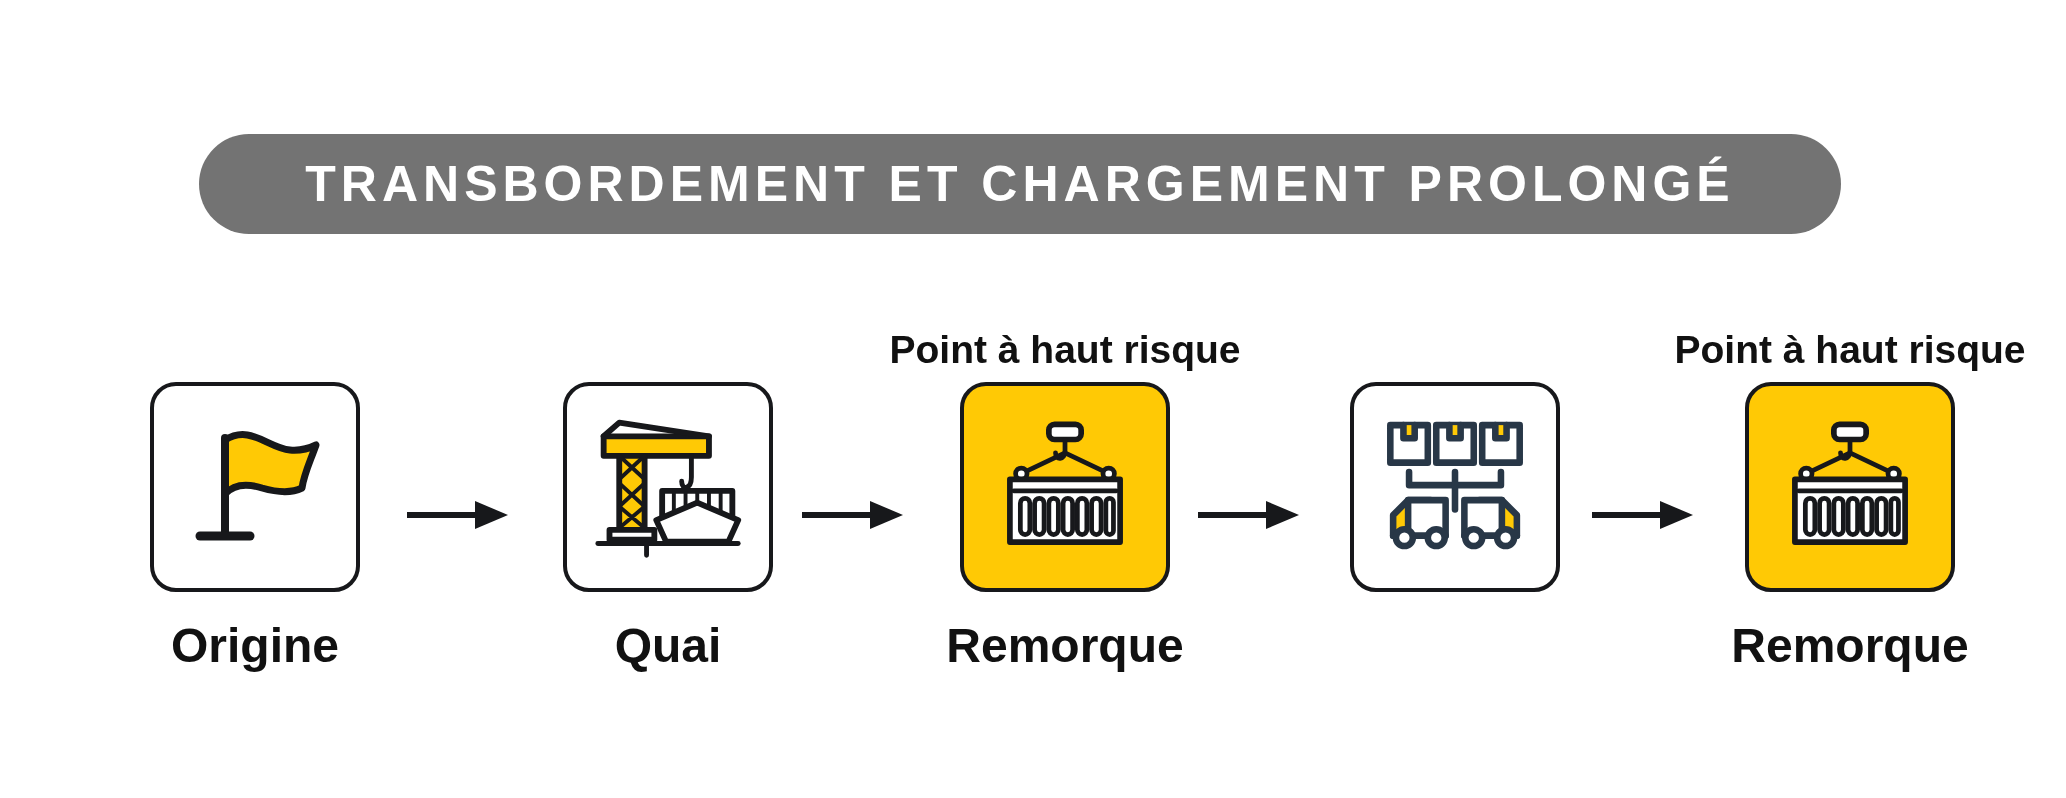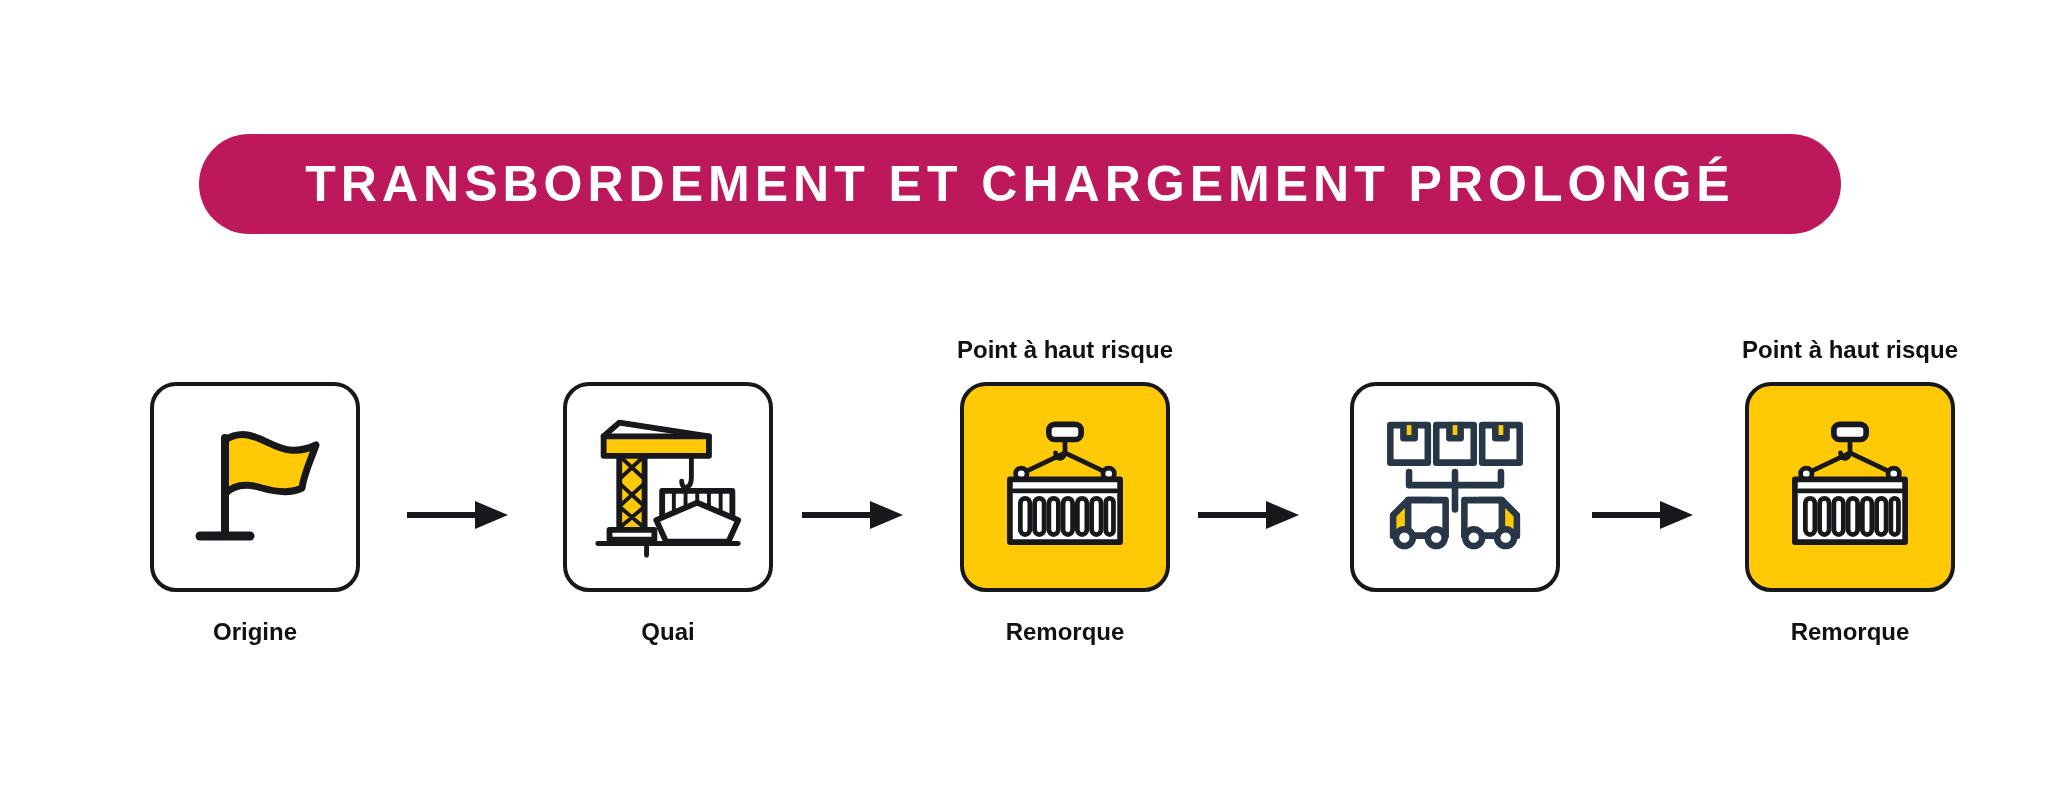"TRANSBORDEMENT ET CHARGEMENT PROLONGÉ" #title-banner { background: #be185d -> #737373 }
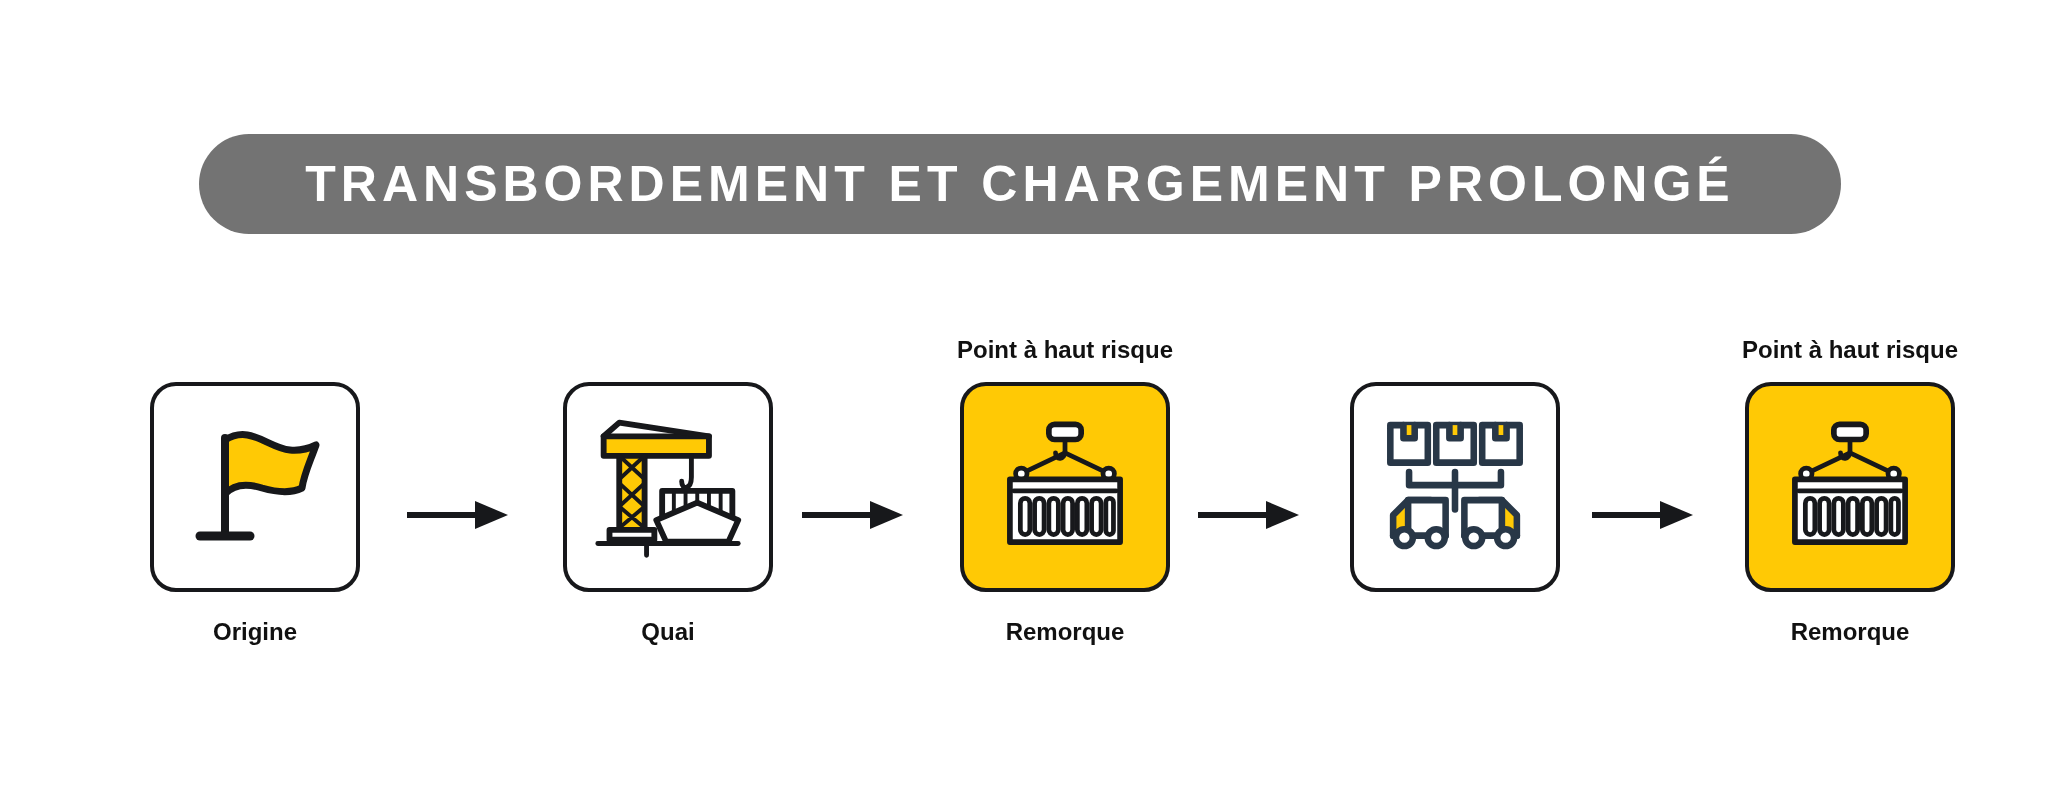"Point à haut risque" .risk-label { font-size: 24px -> 39px }
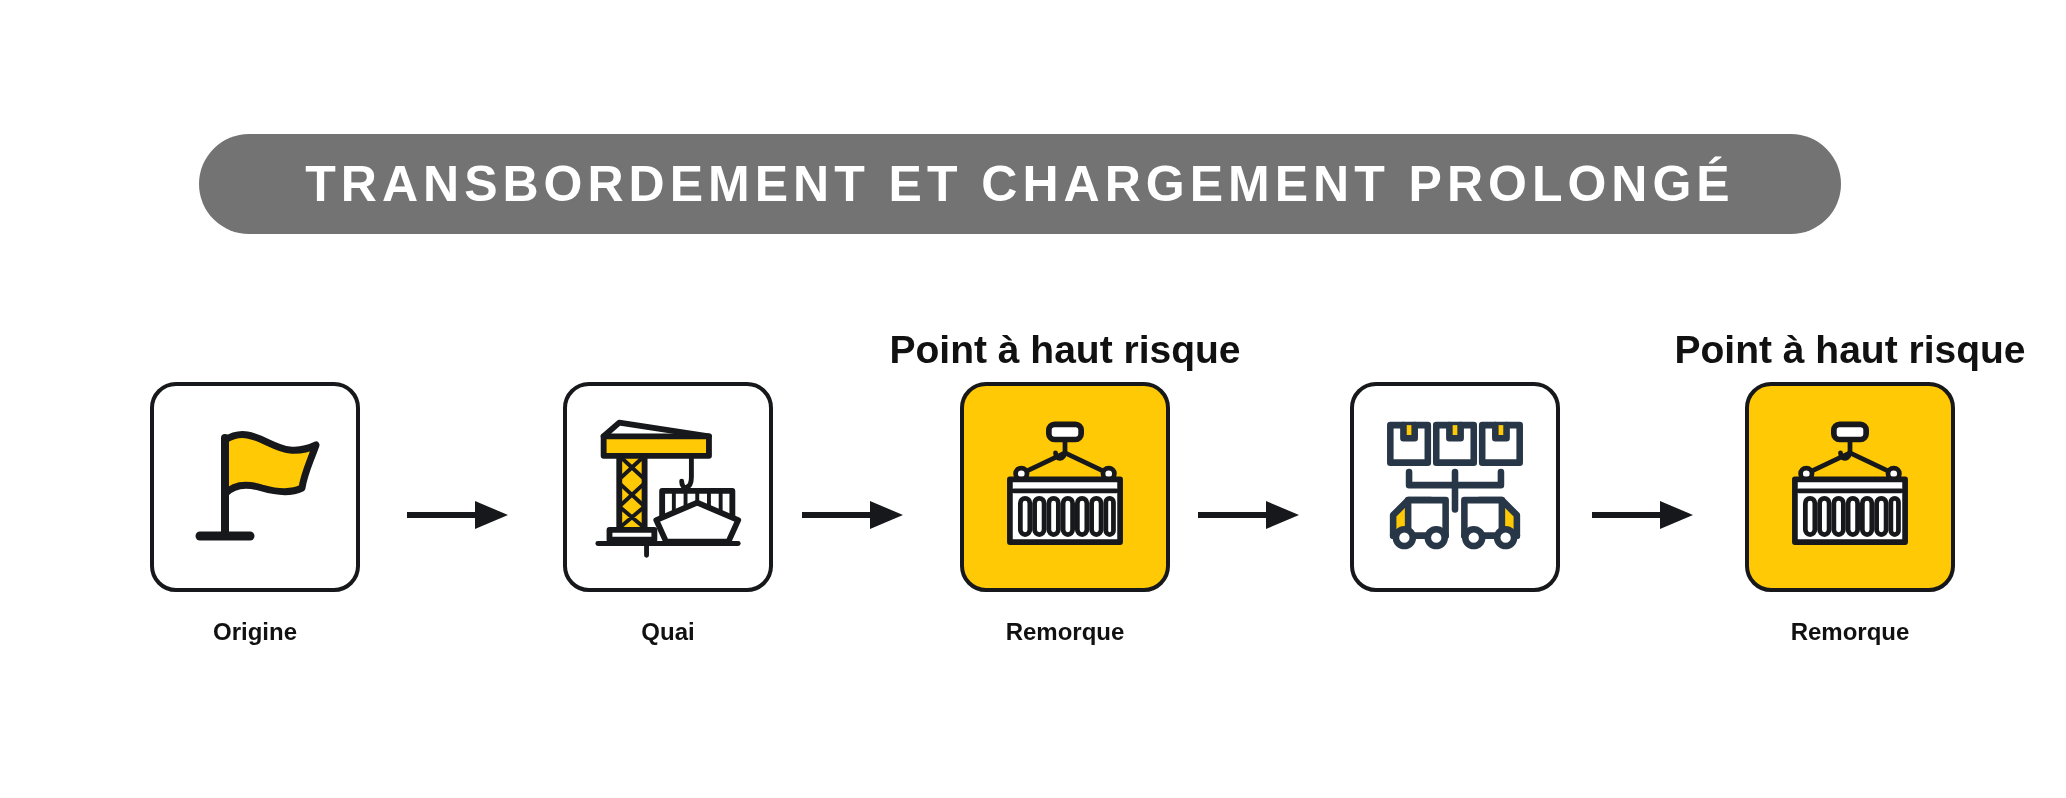"Origine" .step-label { font-size: 24px -> 48px }
